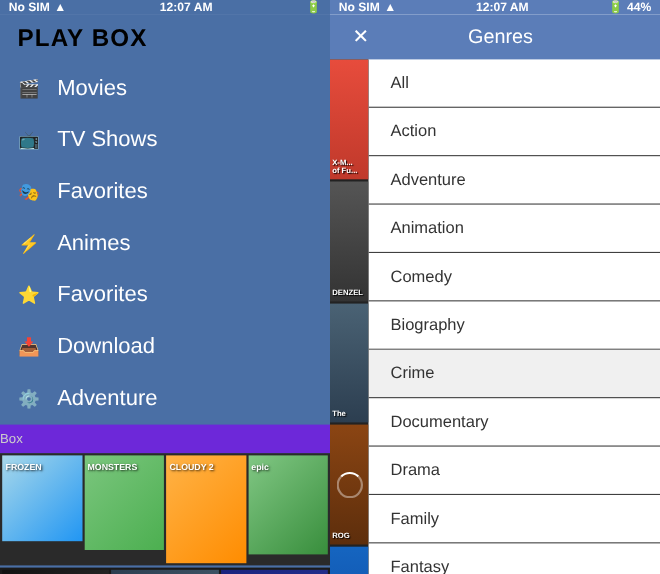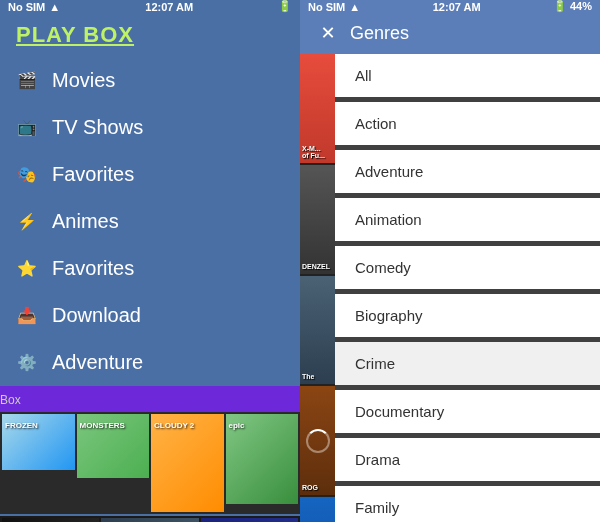"PLAY BOX" .app-title { color: #bef264 -> #000000; text-decoration: underline -> none }
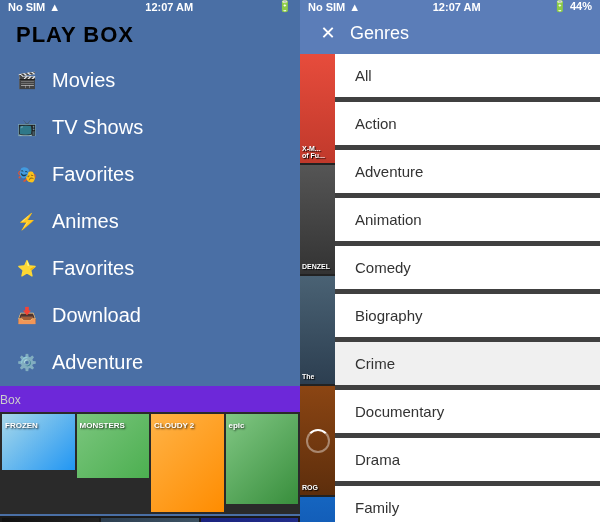"Genres" .genres-title { text-align: none -> center }
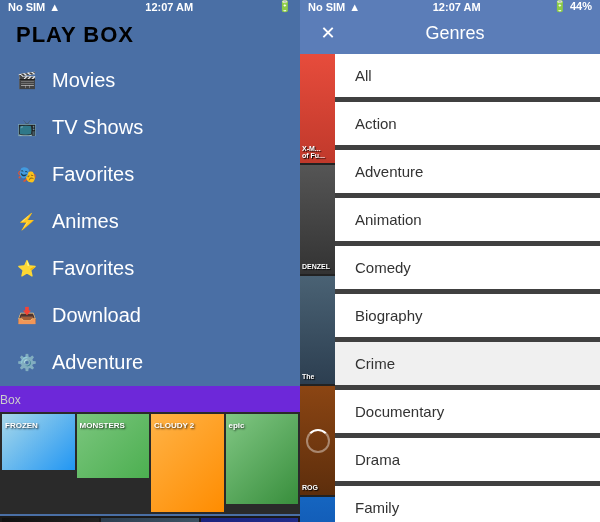"All" .genre-item { border-bottom: 5px solid #404040 -> 1px solid #404040 }
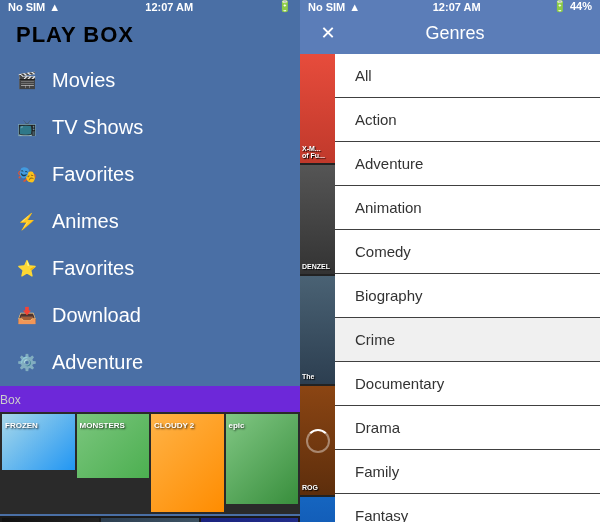"FROZEN" div.movie-thumb { height: 56px -> 78px }
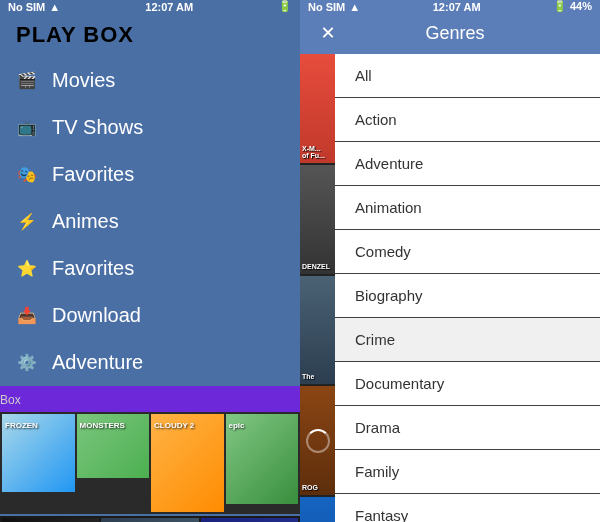"MONSTERS" div.movie-thumb { height: 64px -> 86px }
